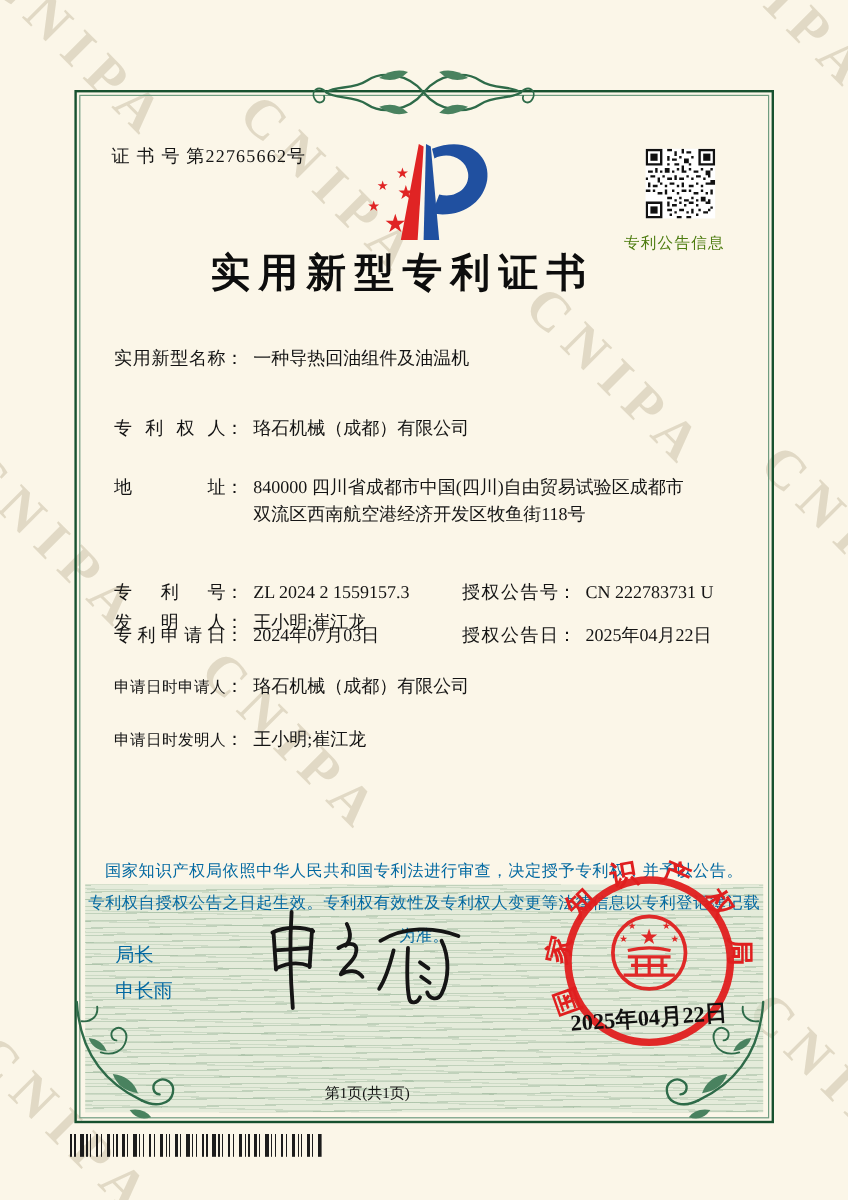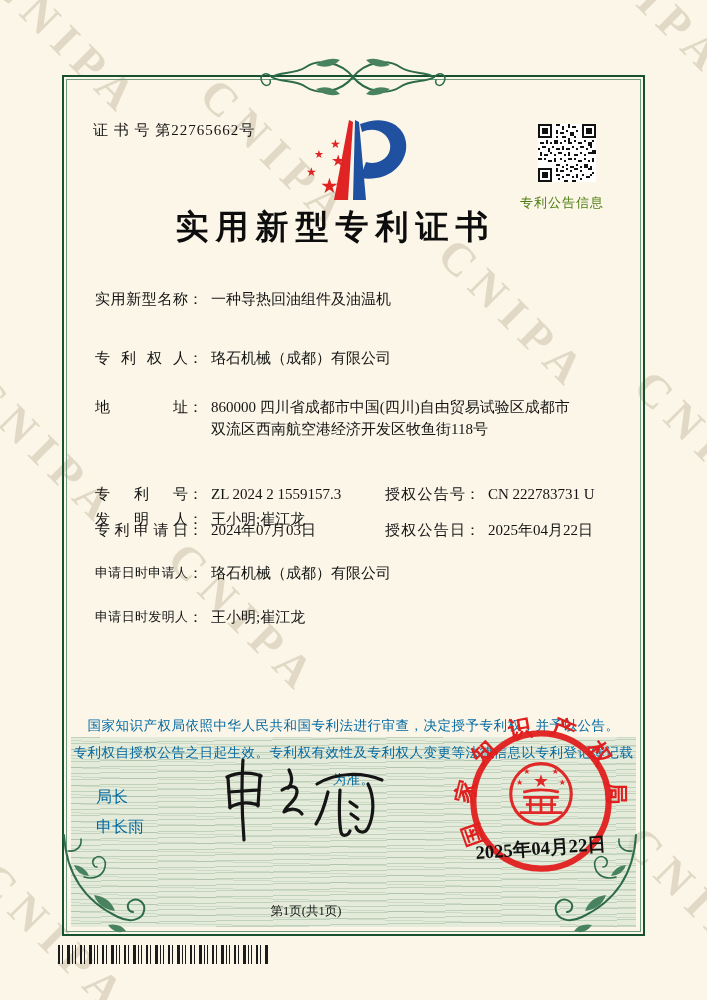"860000" span.val { text: 860000 -> 840000 }
